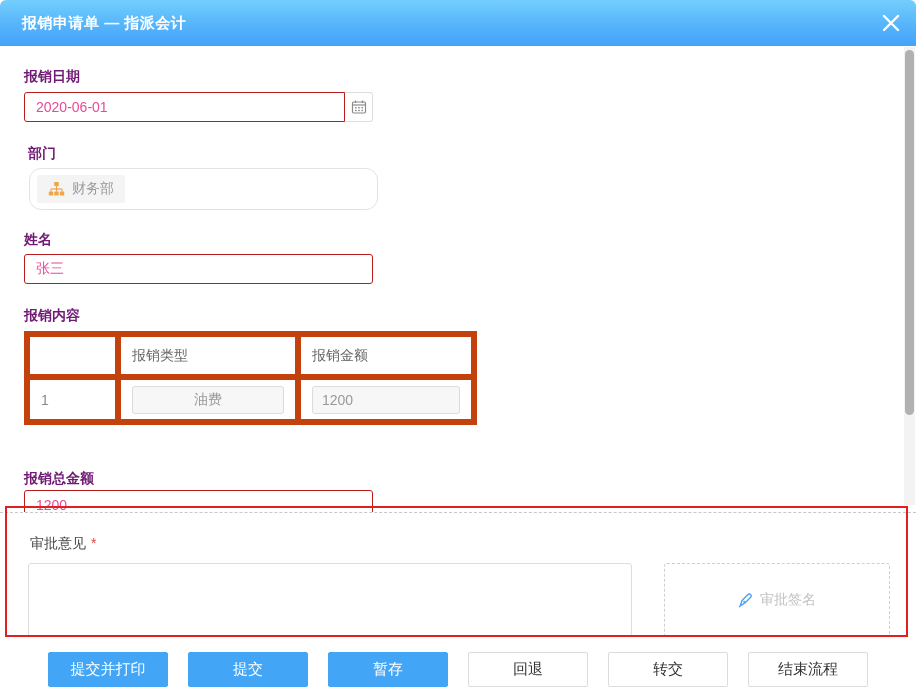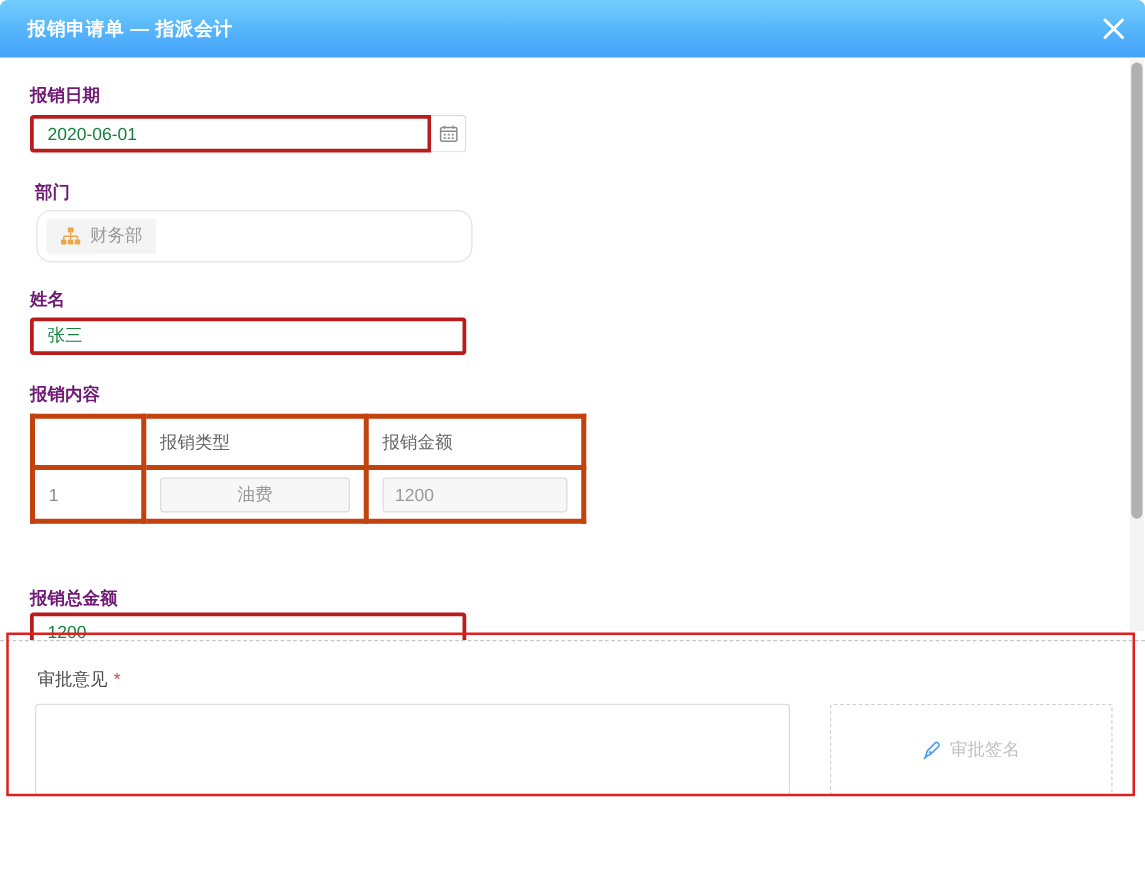"2020-06-01" .txt-input { border: 3px solid #b91c1c -> 1px solid #b91c1c; color: #15803d -> #ec4899 }
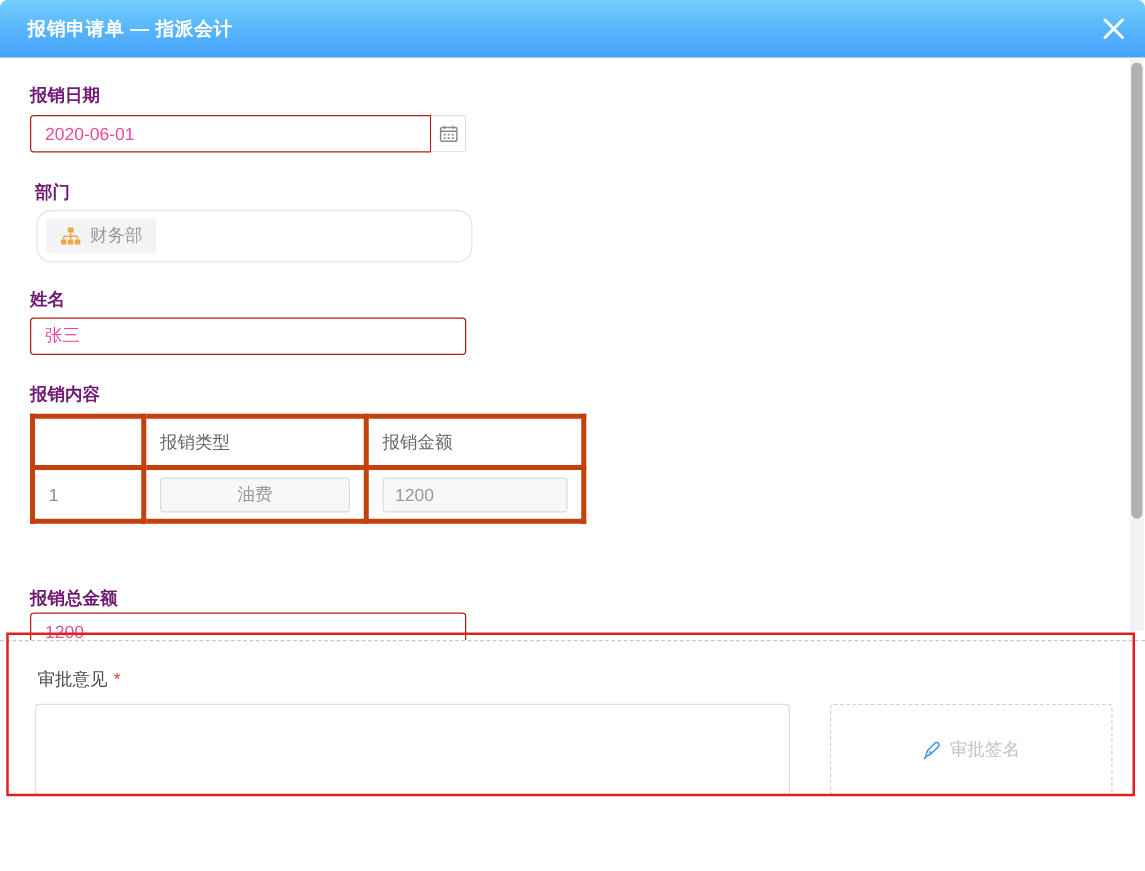"报销类型" table.exp-table th,table.exp-table td { border: 4px solid #c2410c -> 6px solid #c2410c }
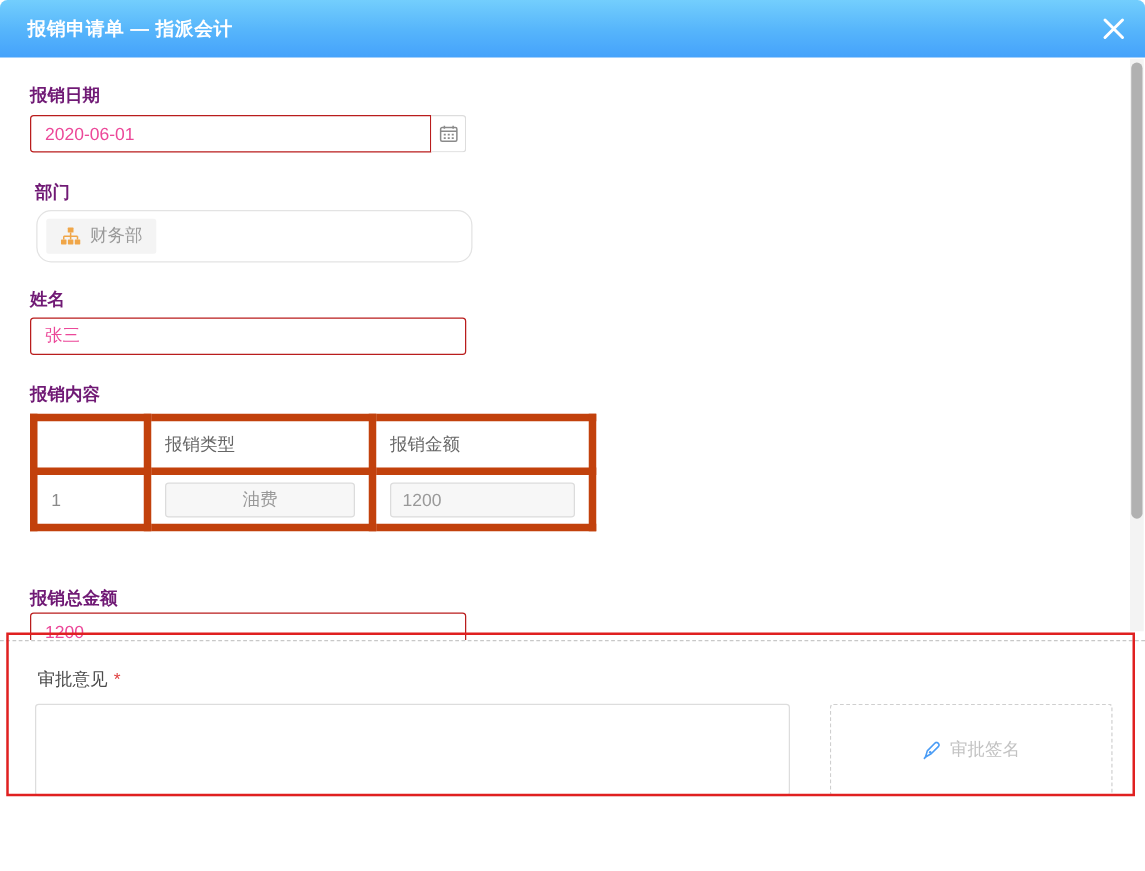"提交并打印" div.footer-btns { html: none -> <div> <button>提交并打印</button> <button>提交</button> <button>暂存</button> <button>回退</button> <button>转交</button> <button>结束流程</button> </div> }
